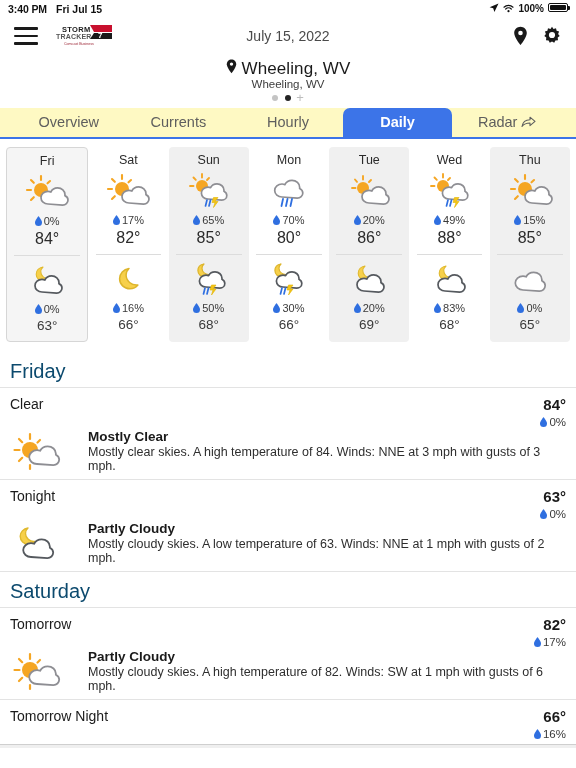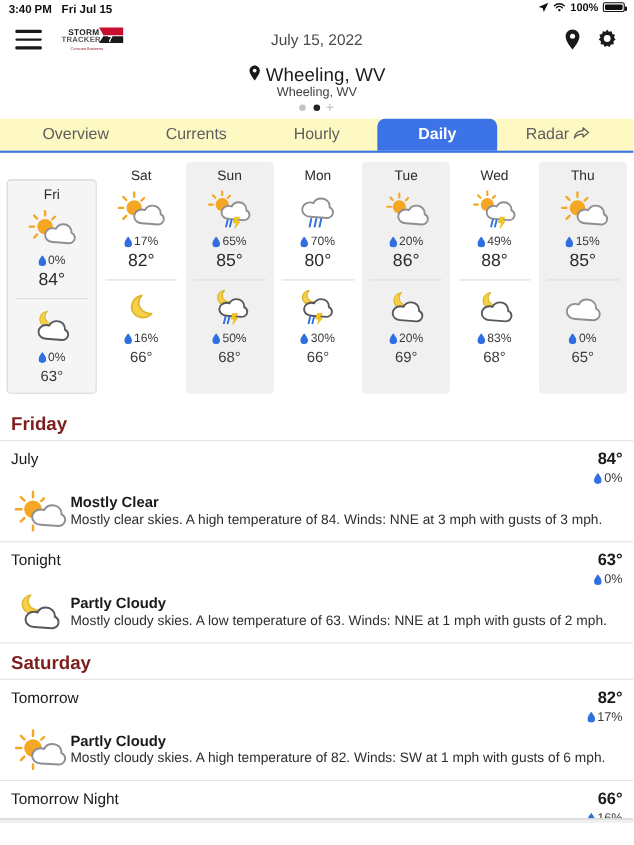"Fri" .daycard.selected { margin-top: 16px -> none }
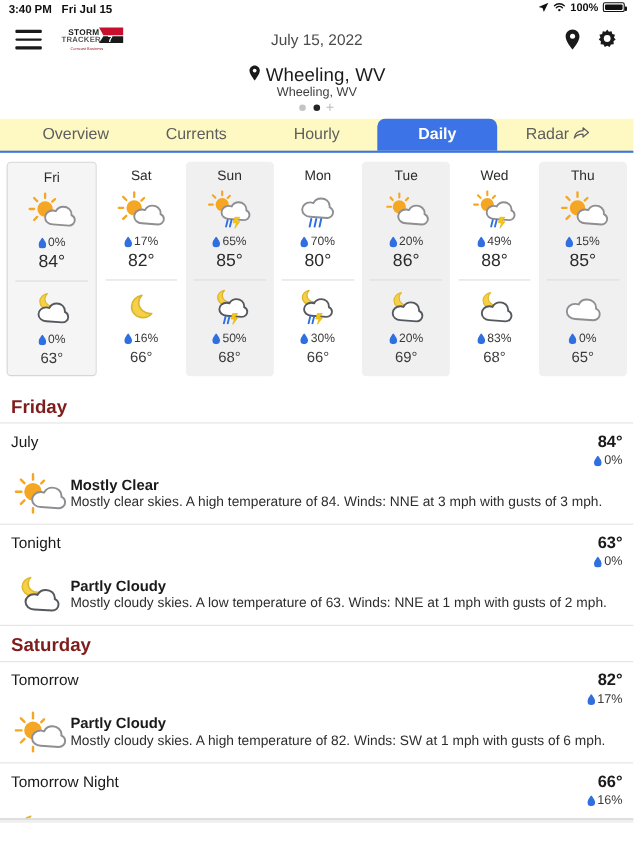"Friday" .day-head .dh-title { color: #7f1d1d -> #0c4a6e; font-size: 17px -> 20px; font-weight: 700 -> 400 }
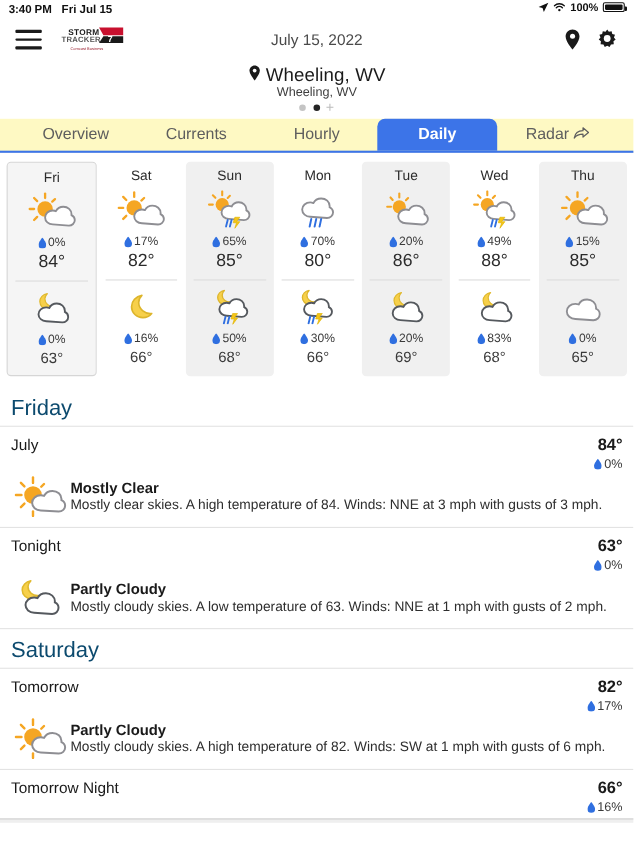"July" span.p-label { text: July -> Clear }
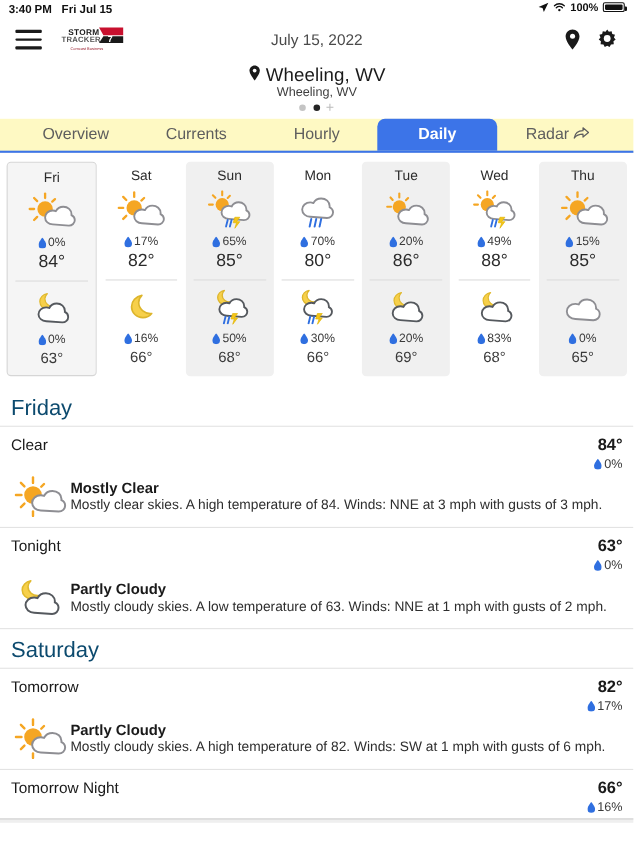"Mostly Clear" .p-body { gap: 0 -> 24px }
